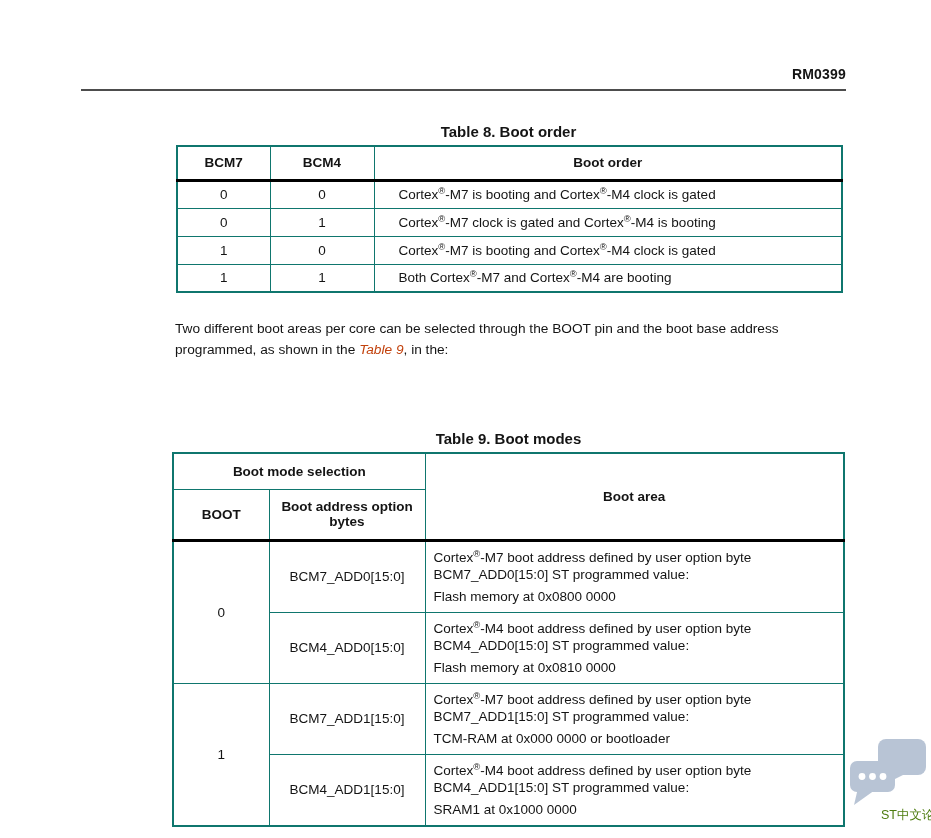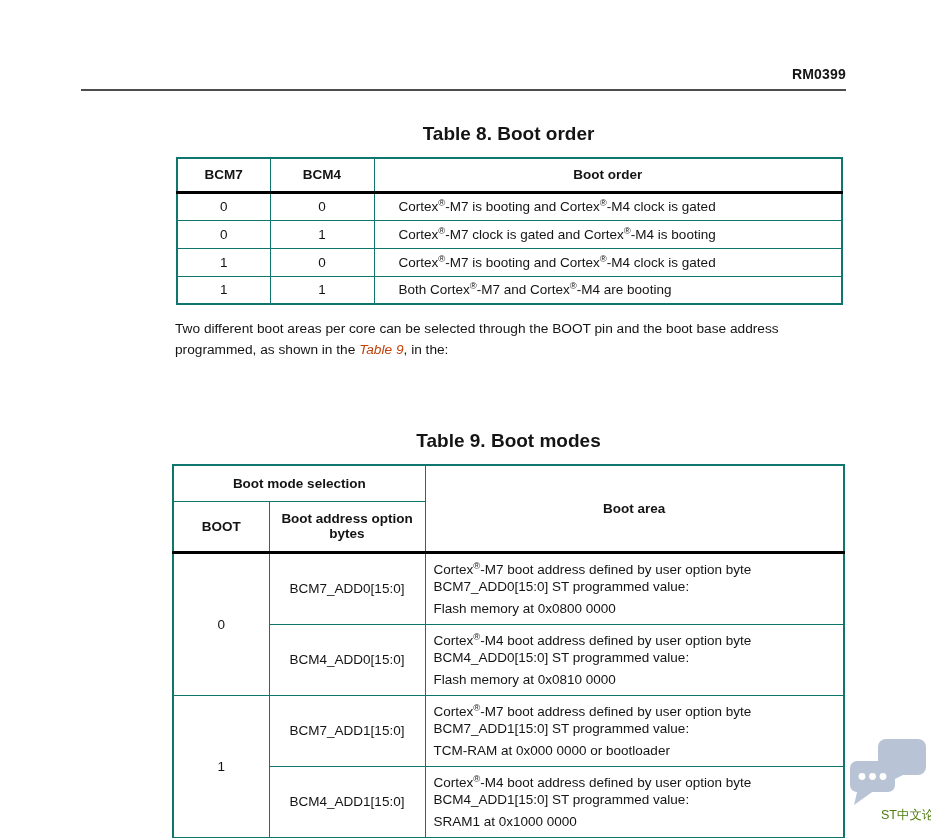"Table 8. Boot order" .table-title { font-size: 19px -> 15px }
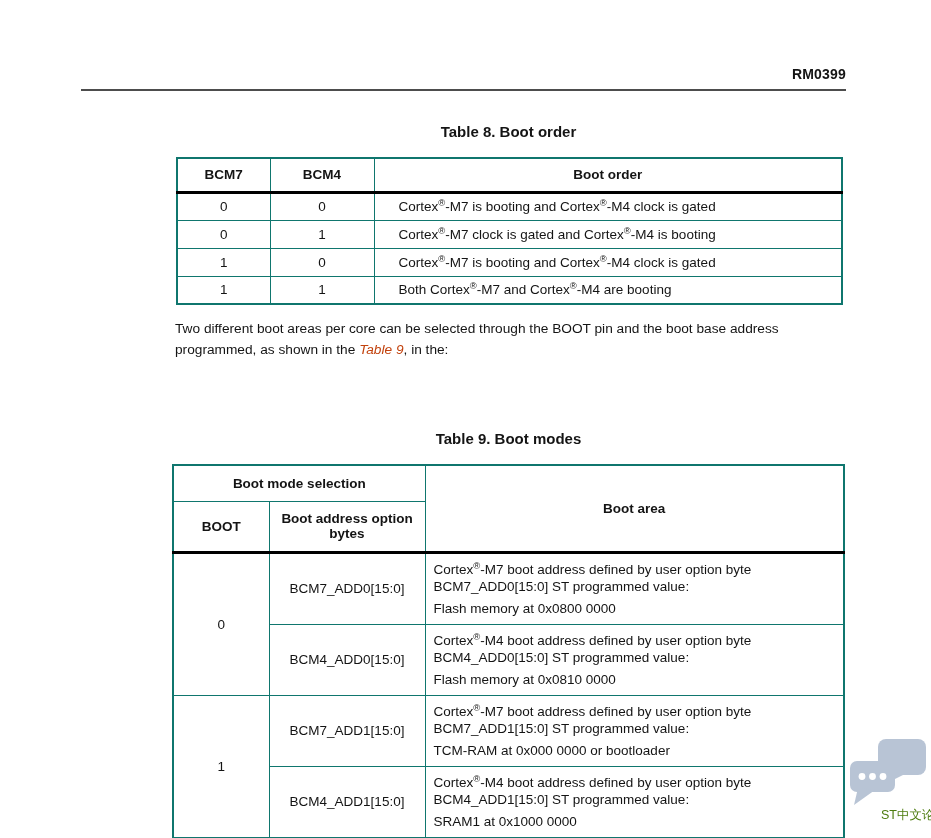"BCM7" table, th, td { margin-top: 12px -> none }
